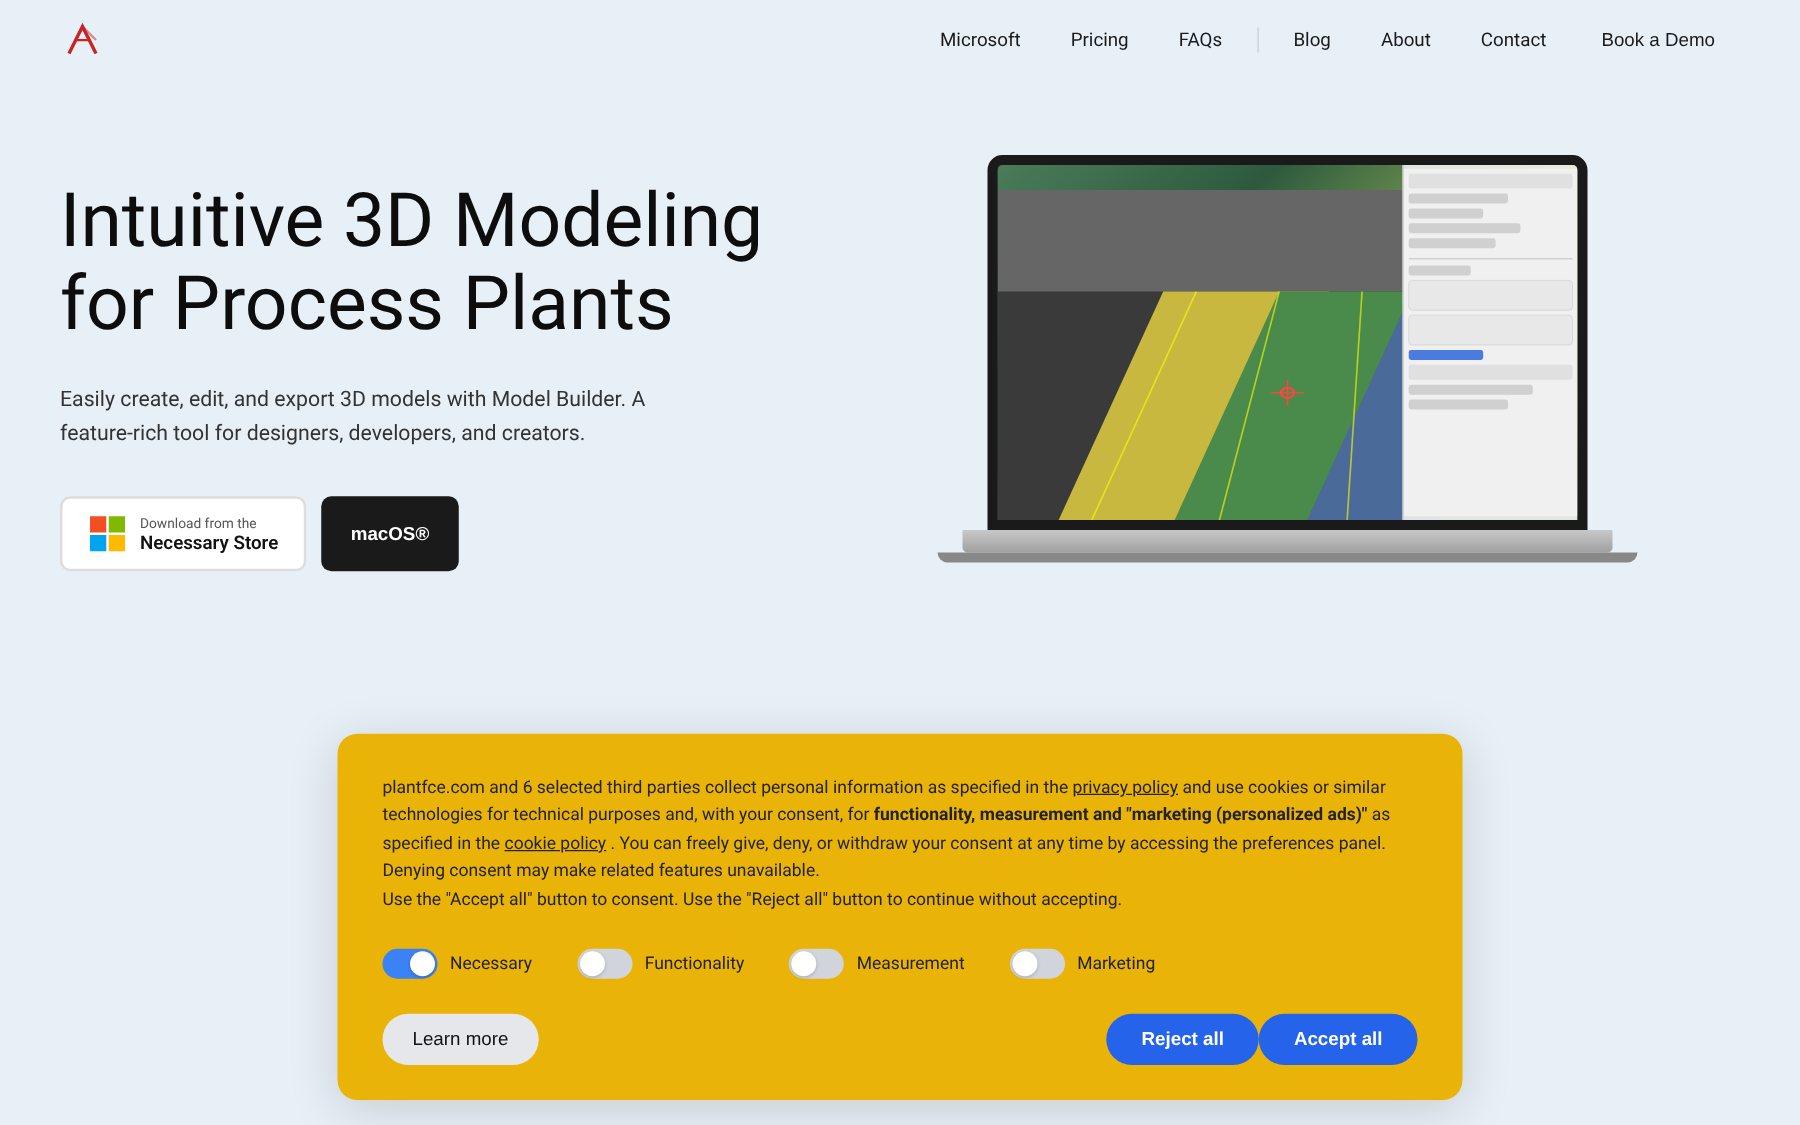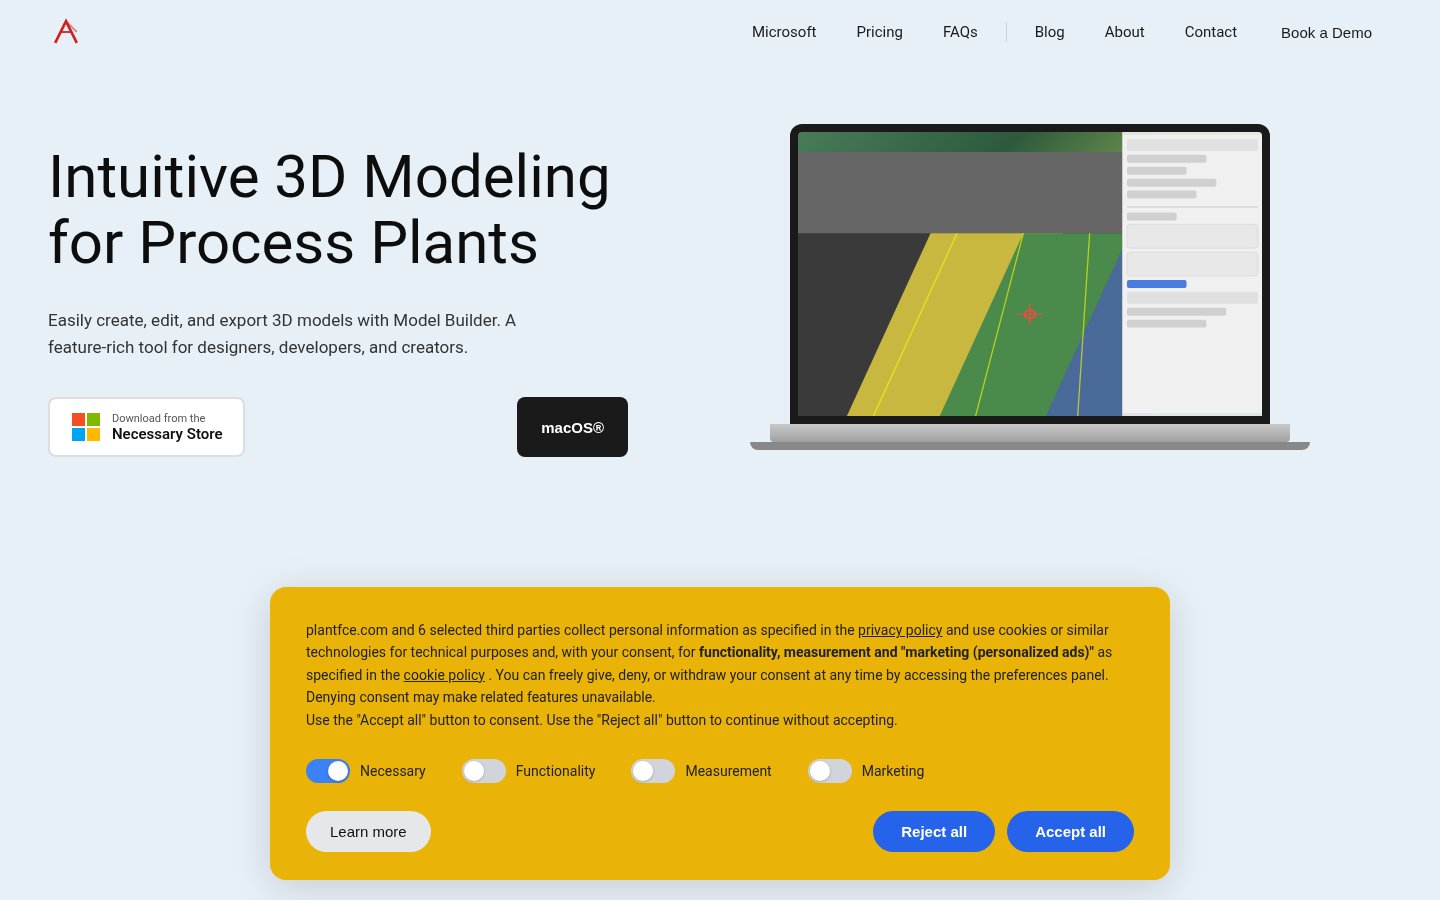"Download from the" .hero-buttons { justify-content: space-between -> none }
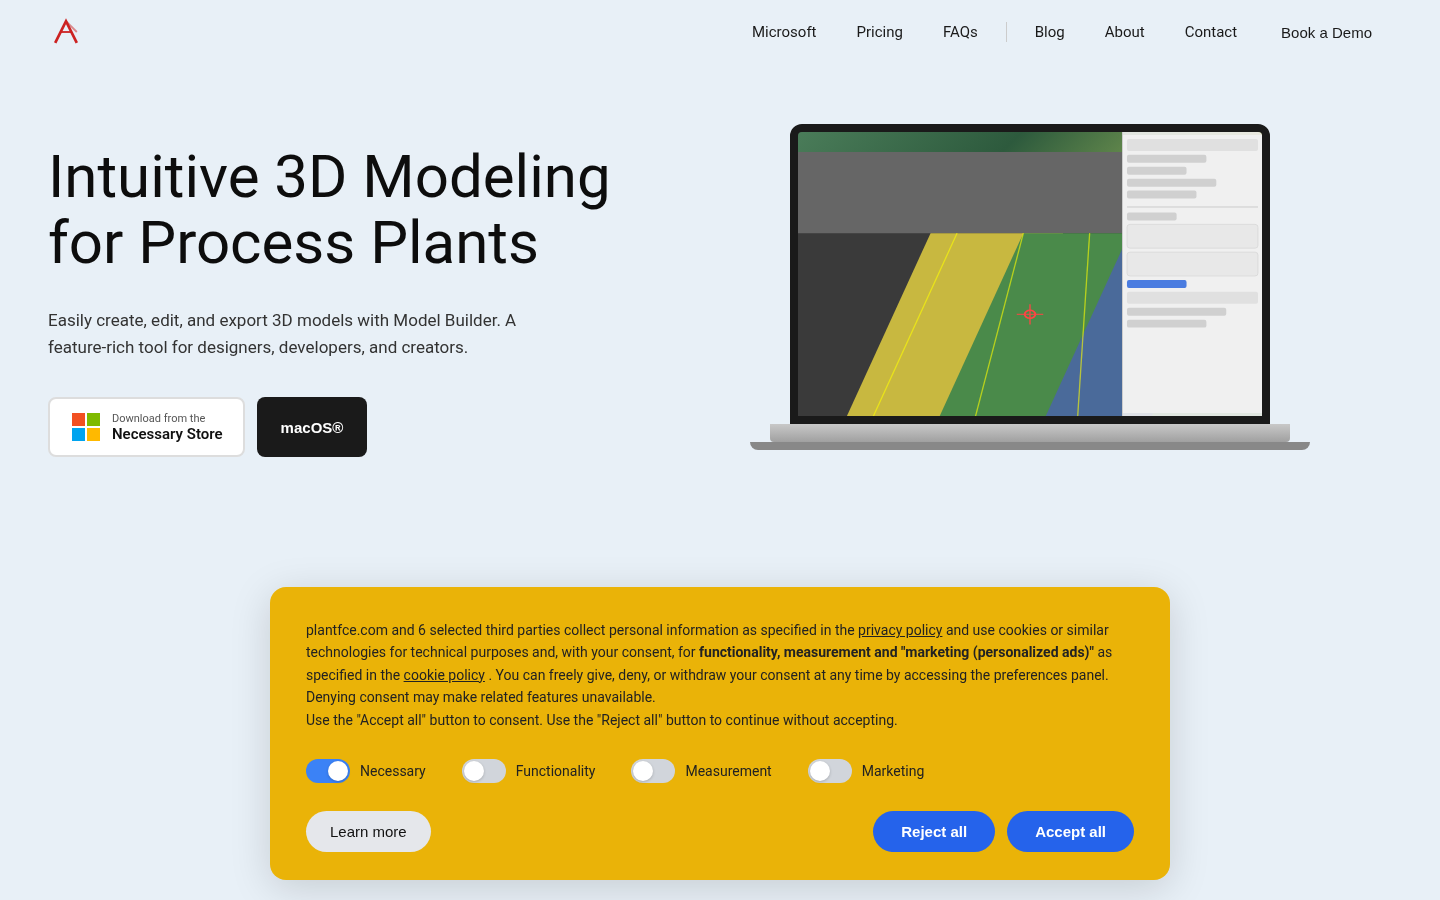"Reject all" .cookie-action-btns { gap: 12px -> none }
